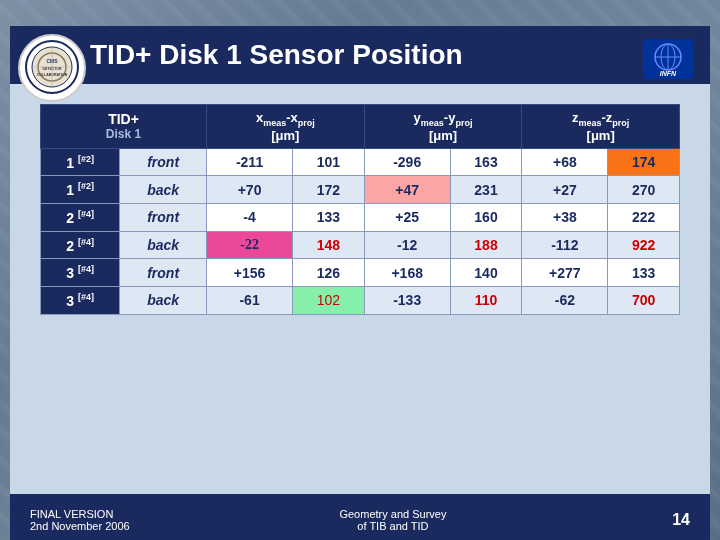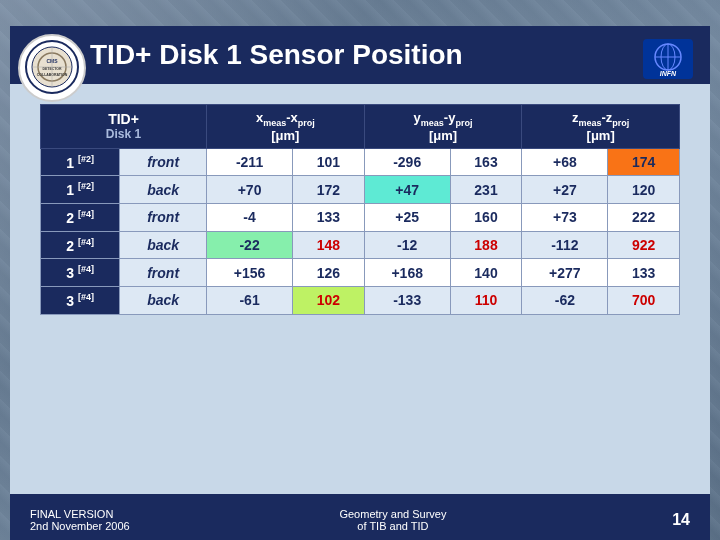"+47" td { background: #5eead4 -> #fca5a5 }
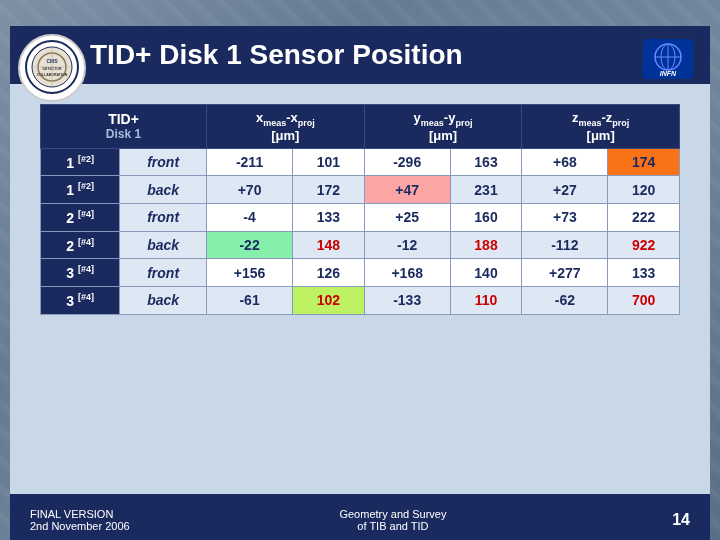"120" td { text: 120 -> 270 }
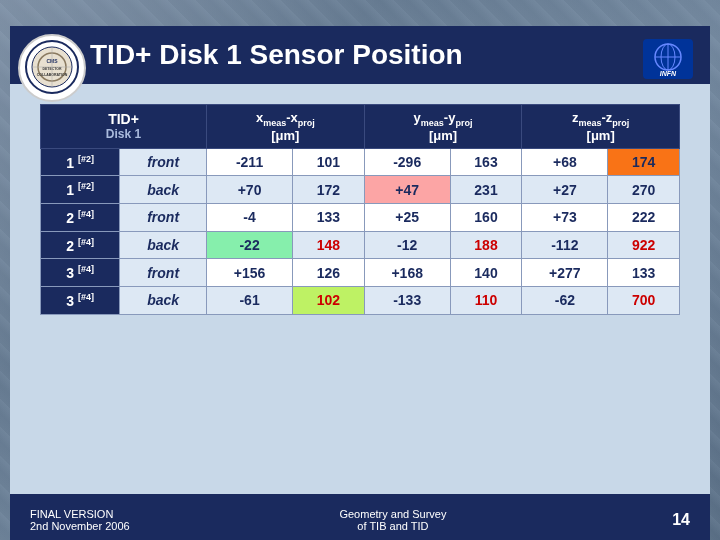"+73" td { text: +73 -> +38 }
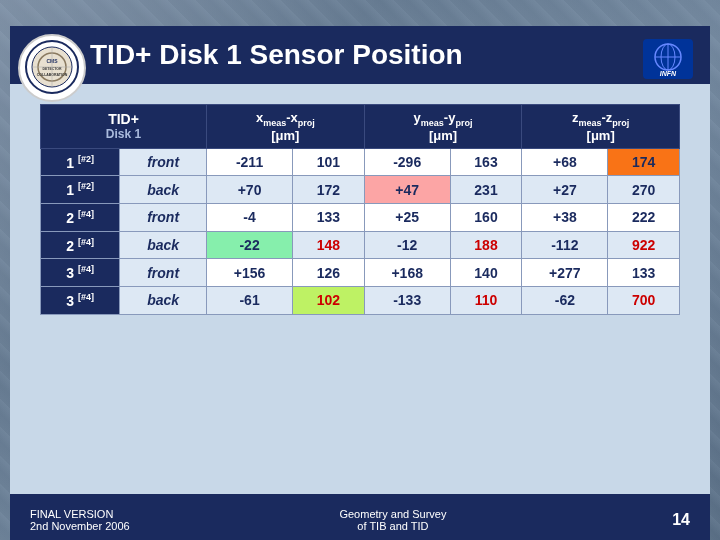"-22" td { background: #86efac -> #ec4899; font-family: none -> Liberation Serif, serif }
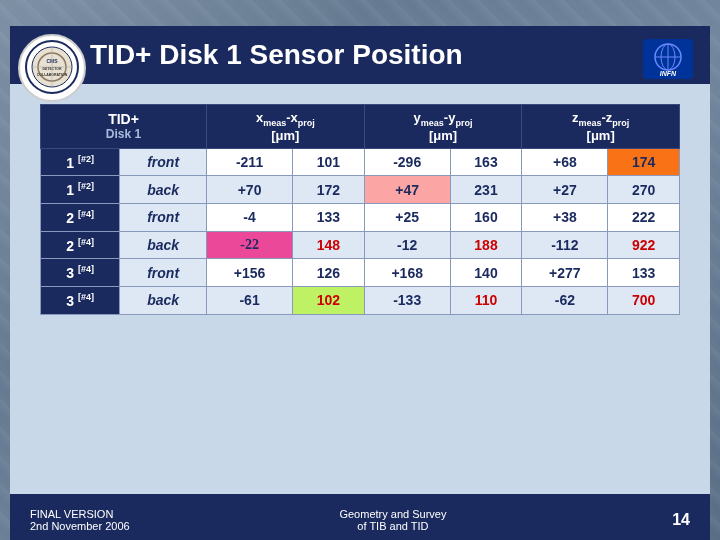"102" td { background: #bef264 -> #86efac; font-weight: bold -> normal }
